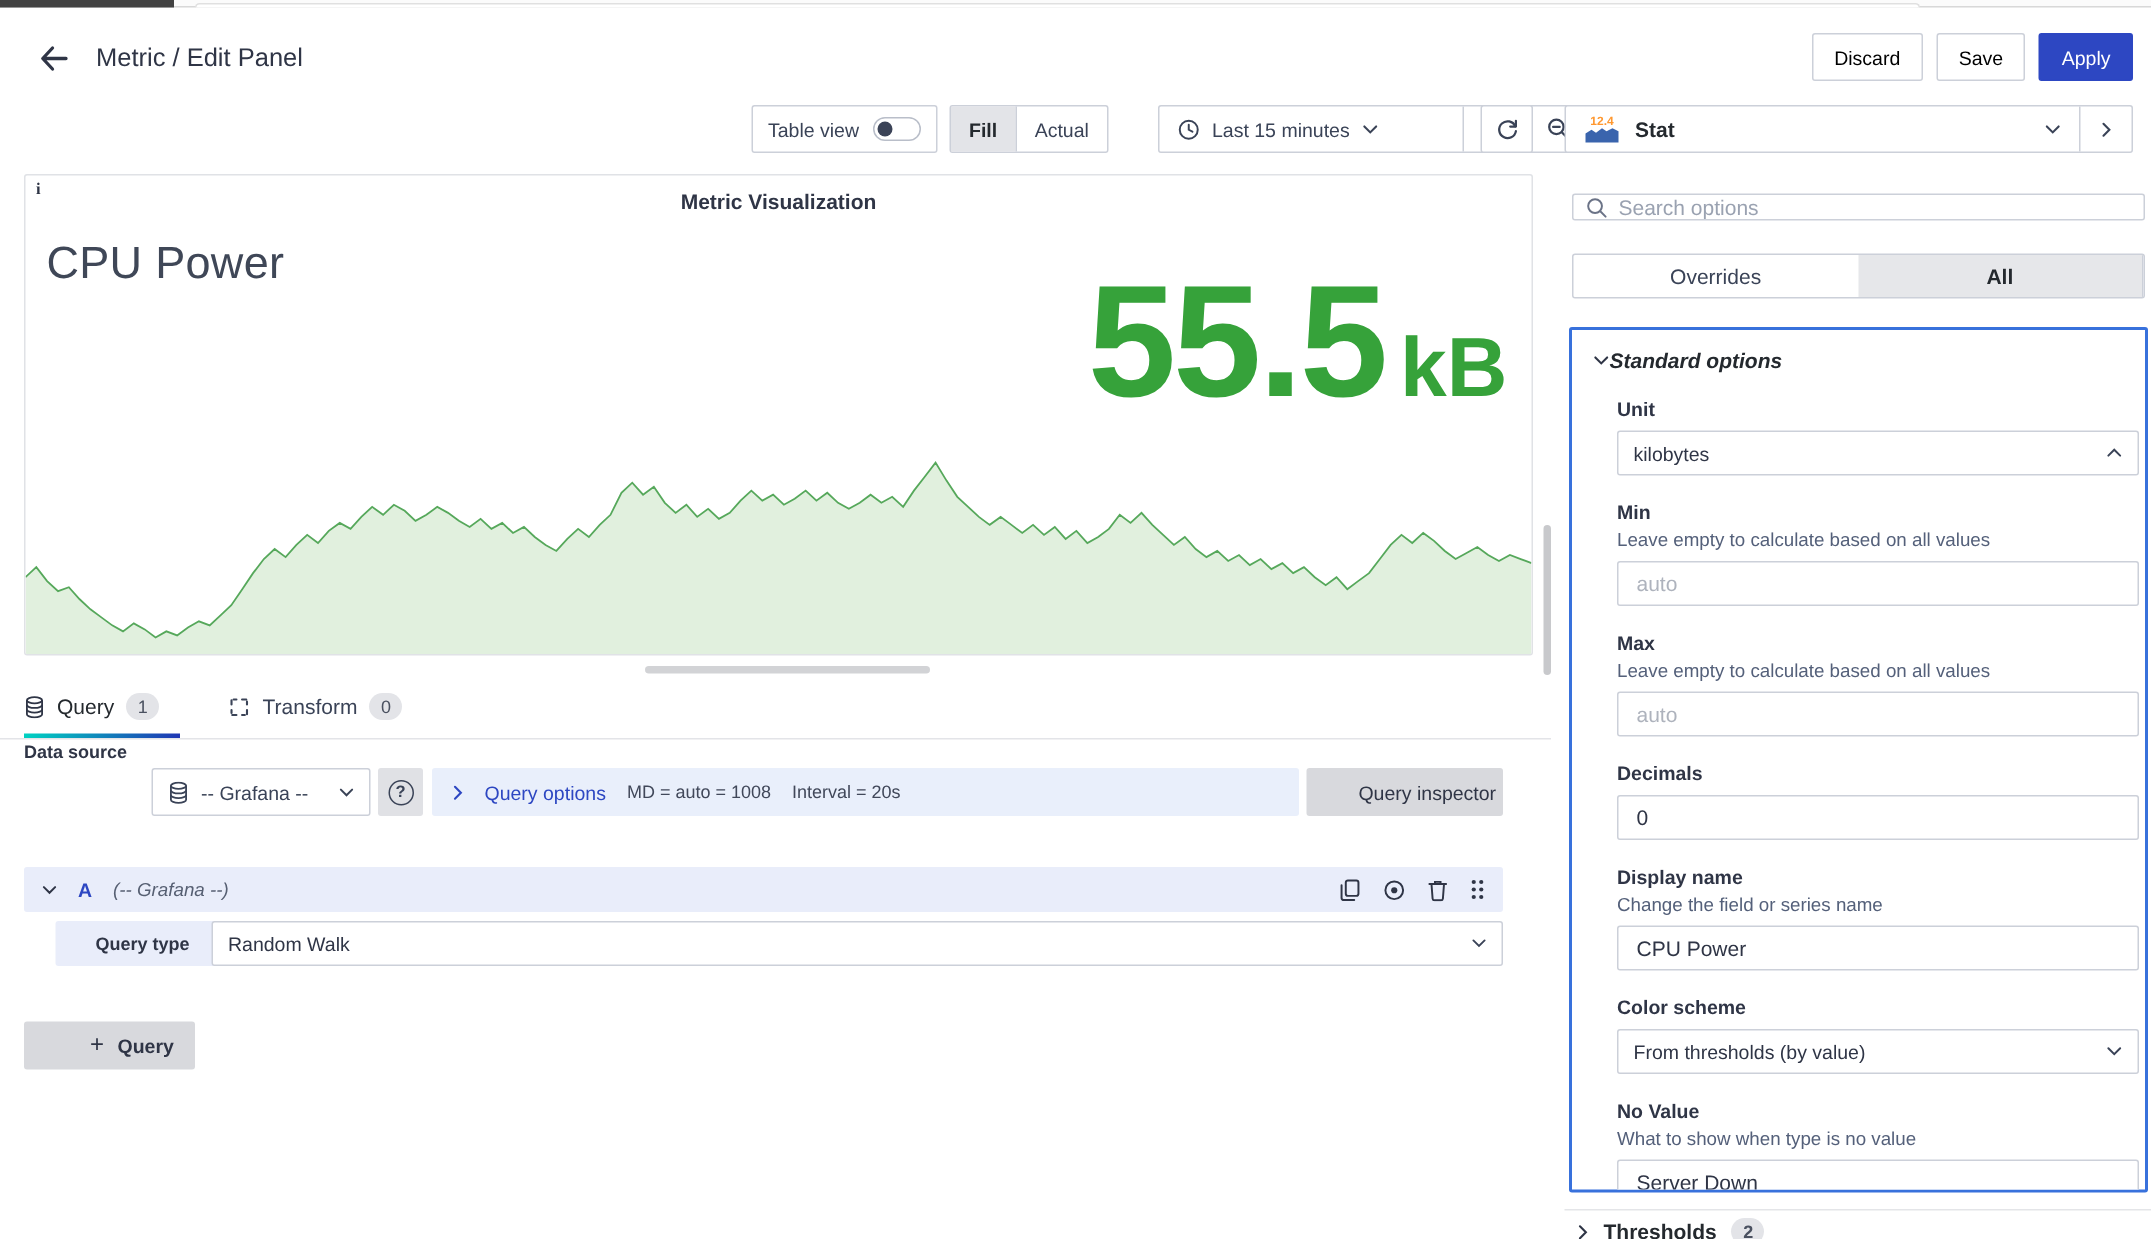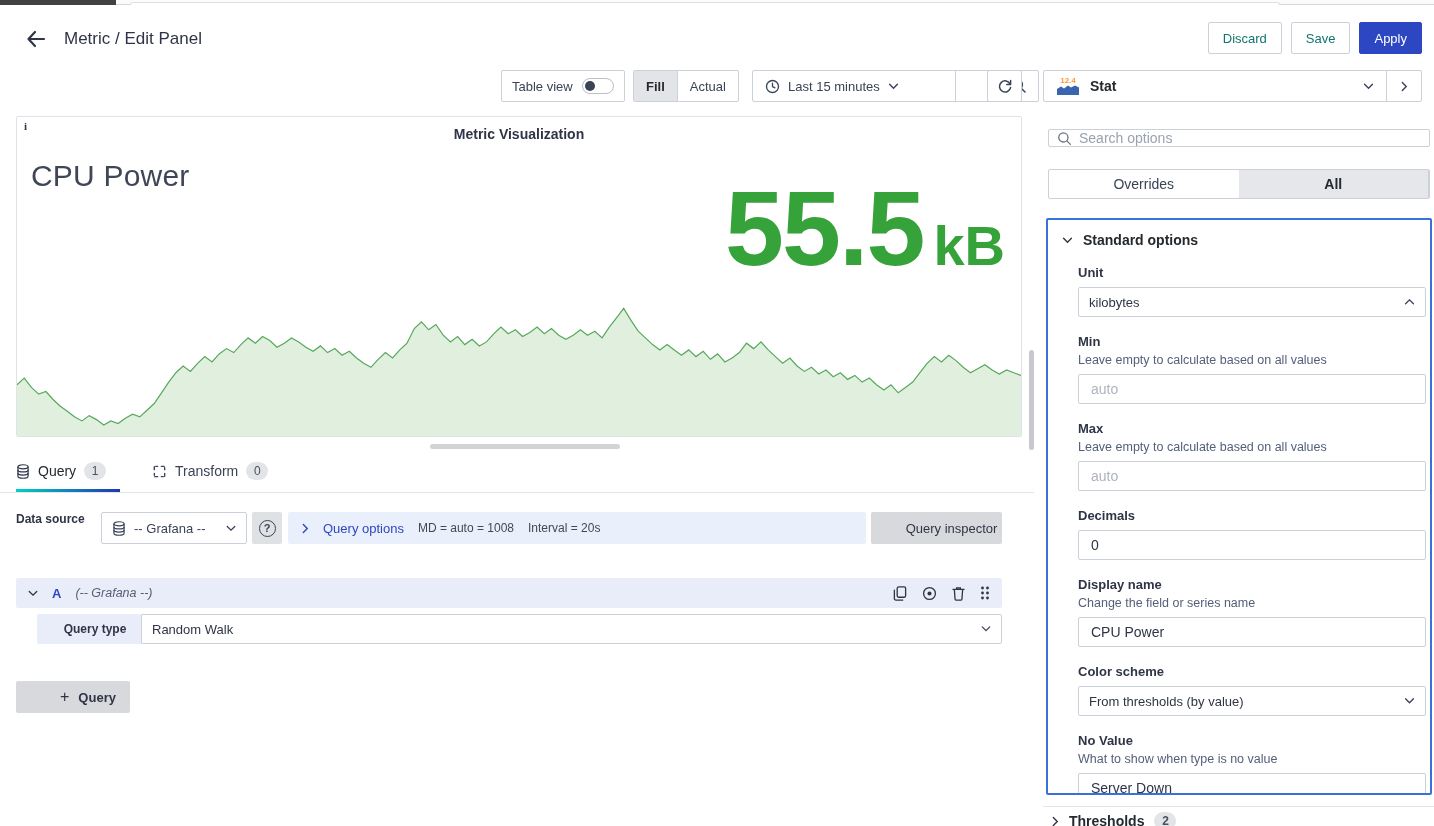"Discard" .btn { color: #0f766e -> #000000 }
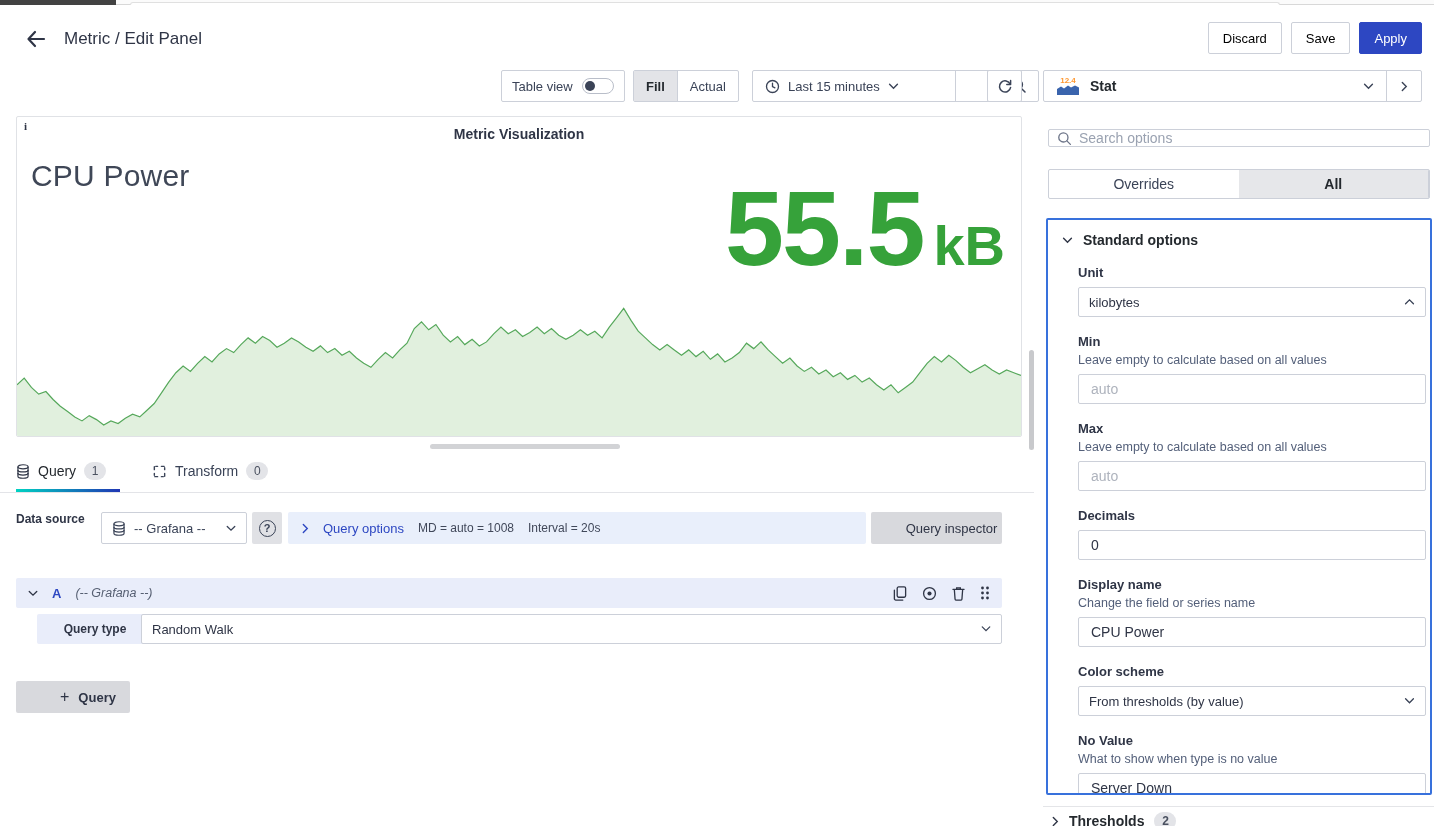"Last 15 minutes" div.abs { left: 752px -> 772px }
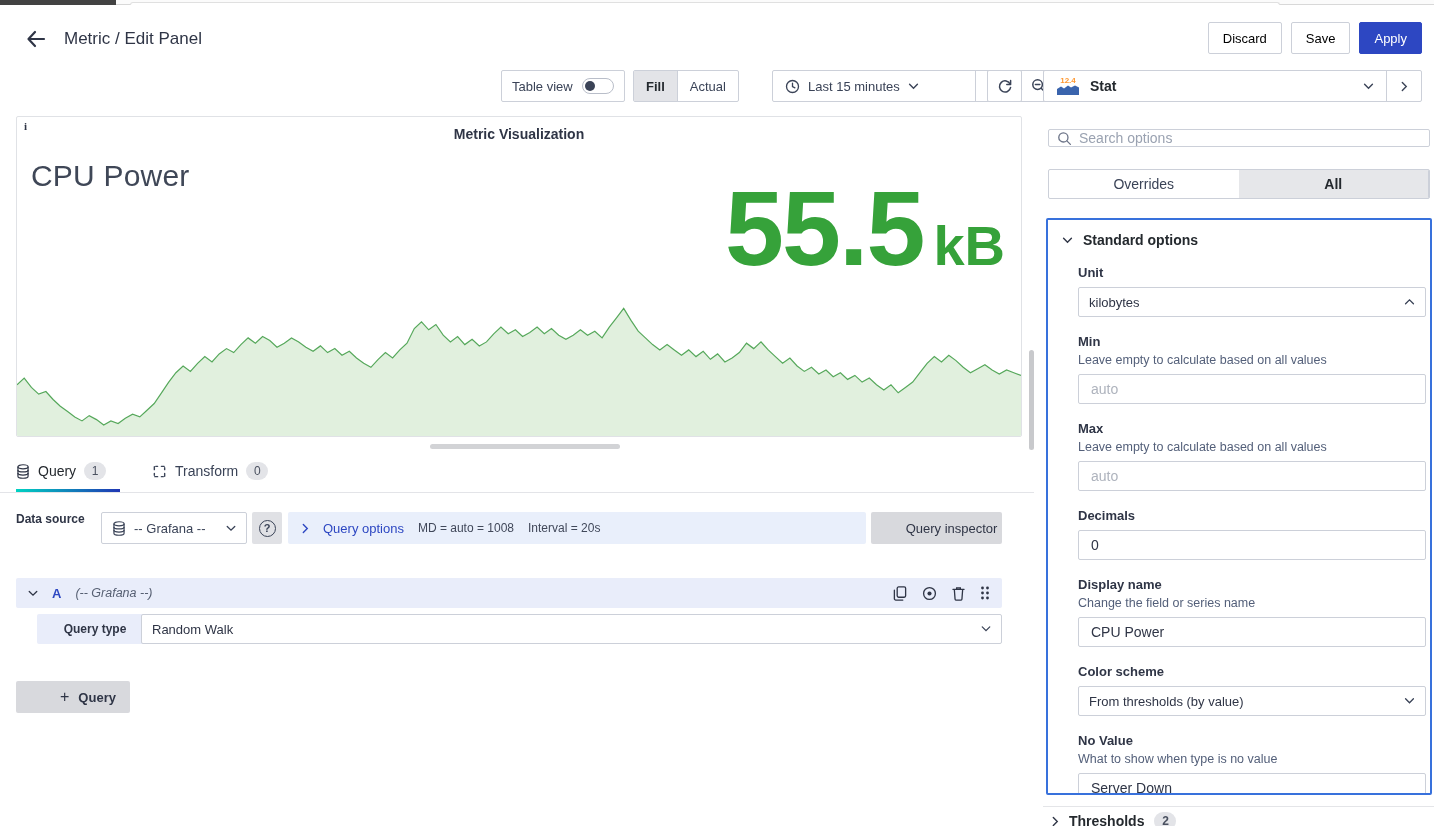"Standard options" .sec-head { font-style: none -> italic; gap: 10px -> none }
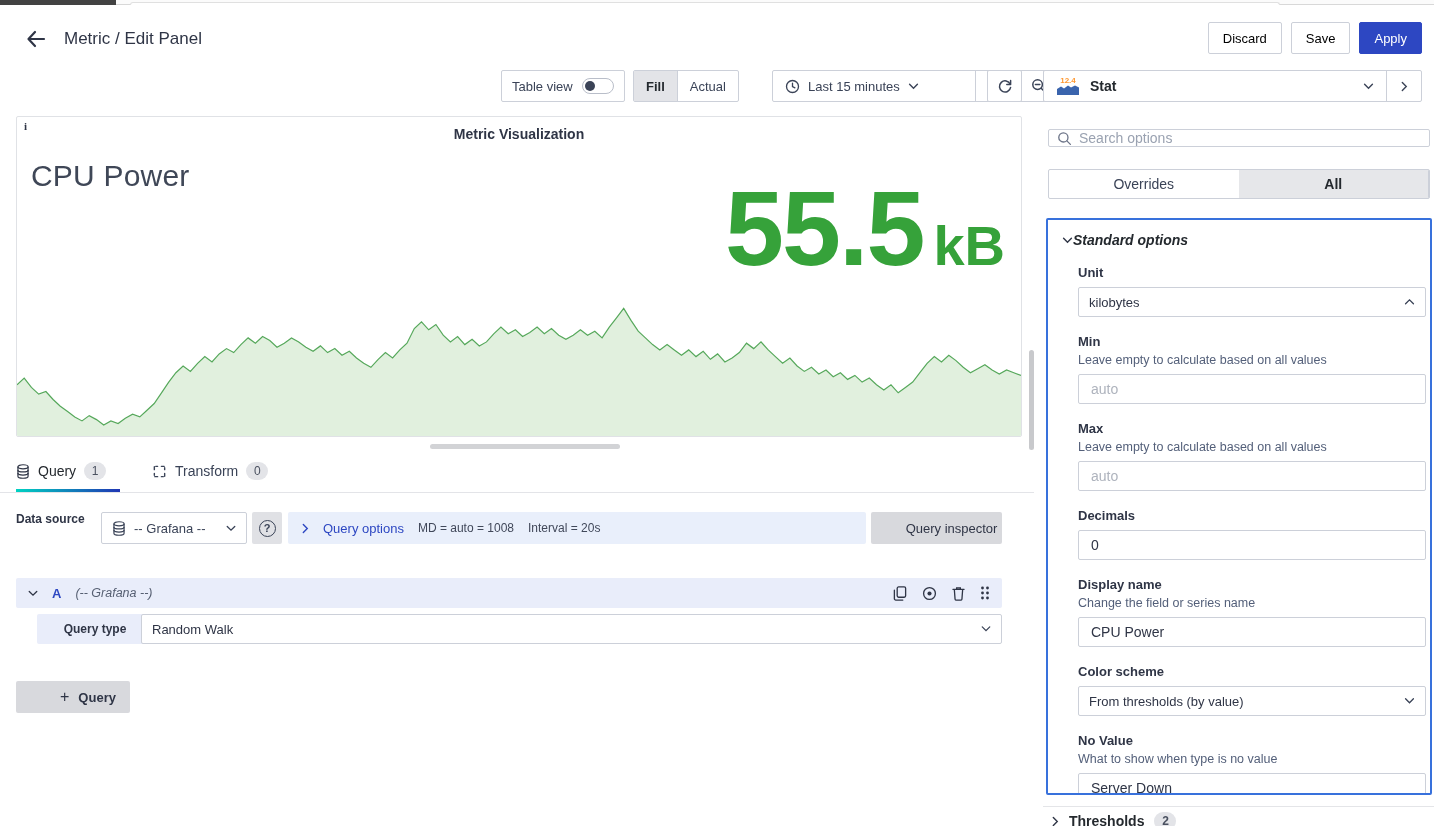"Data source" div.abs { top: 512px -> 494px }
